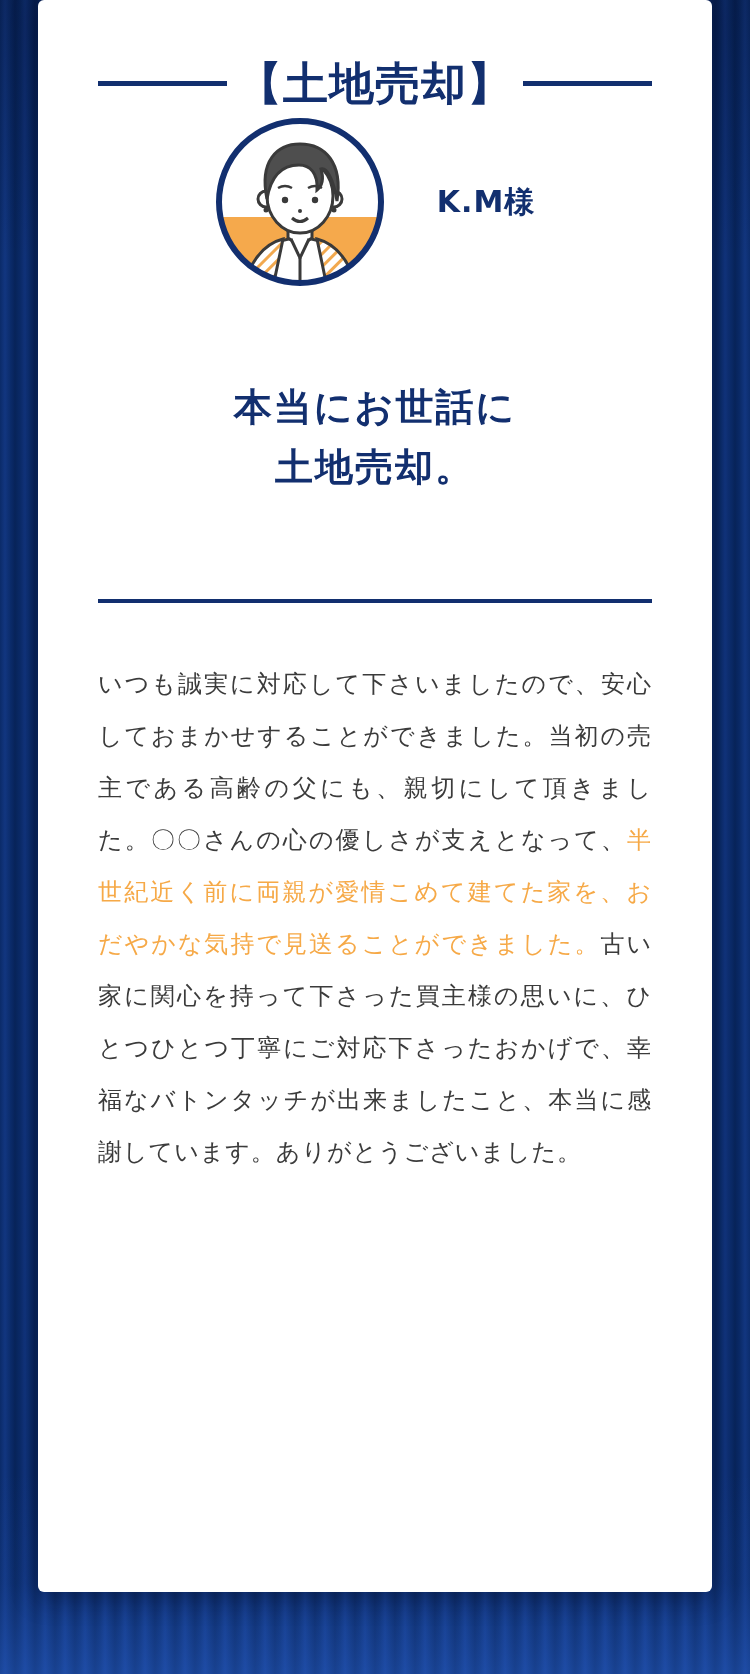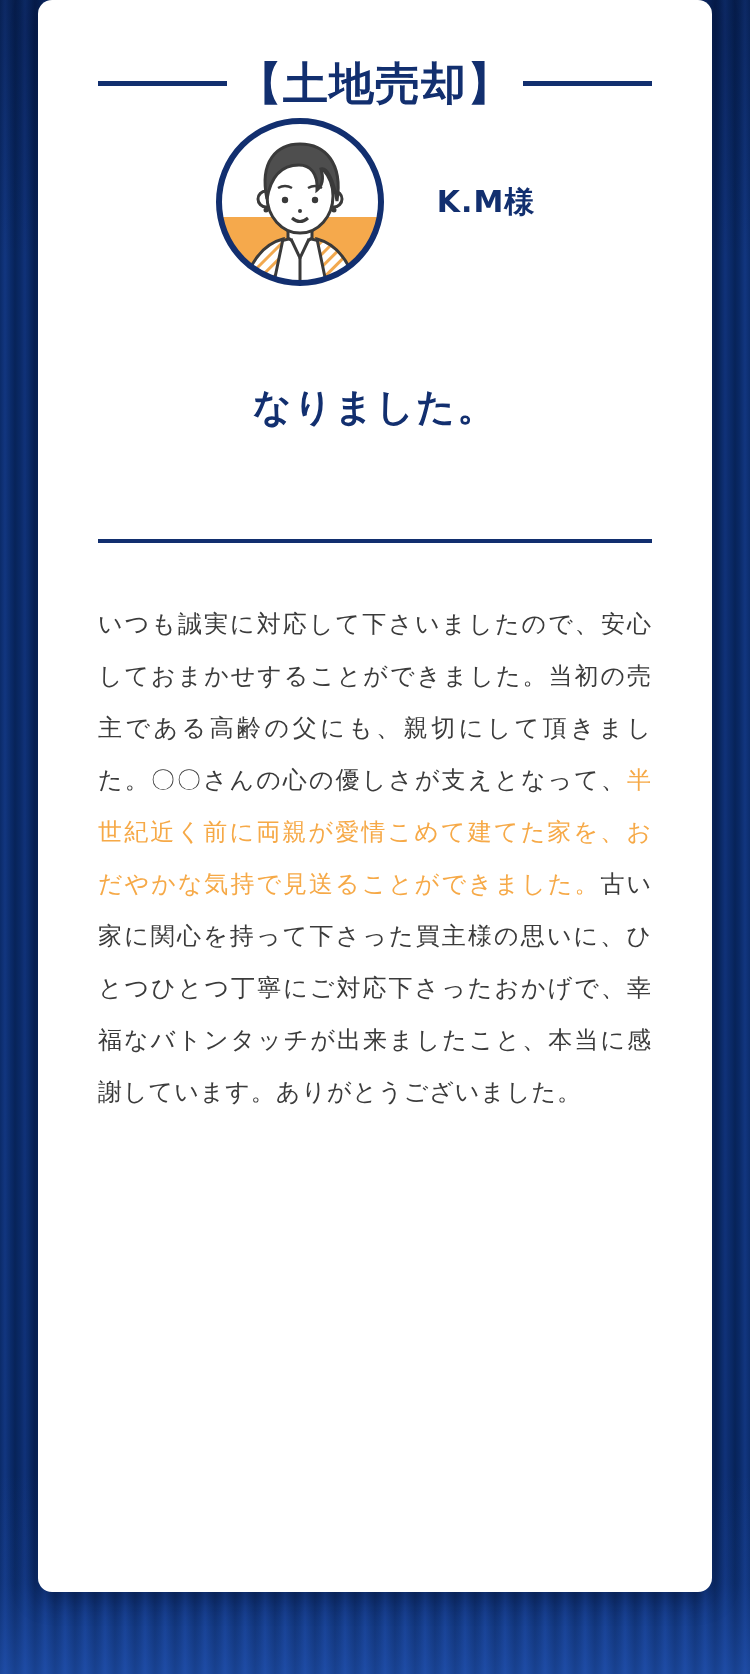"【土地売却】" .card { border-radius: 14px -> 6px }
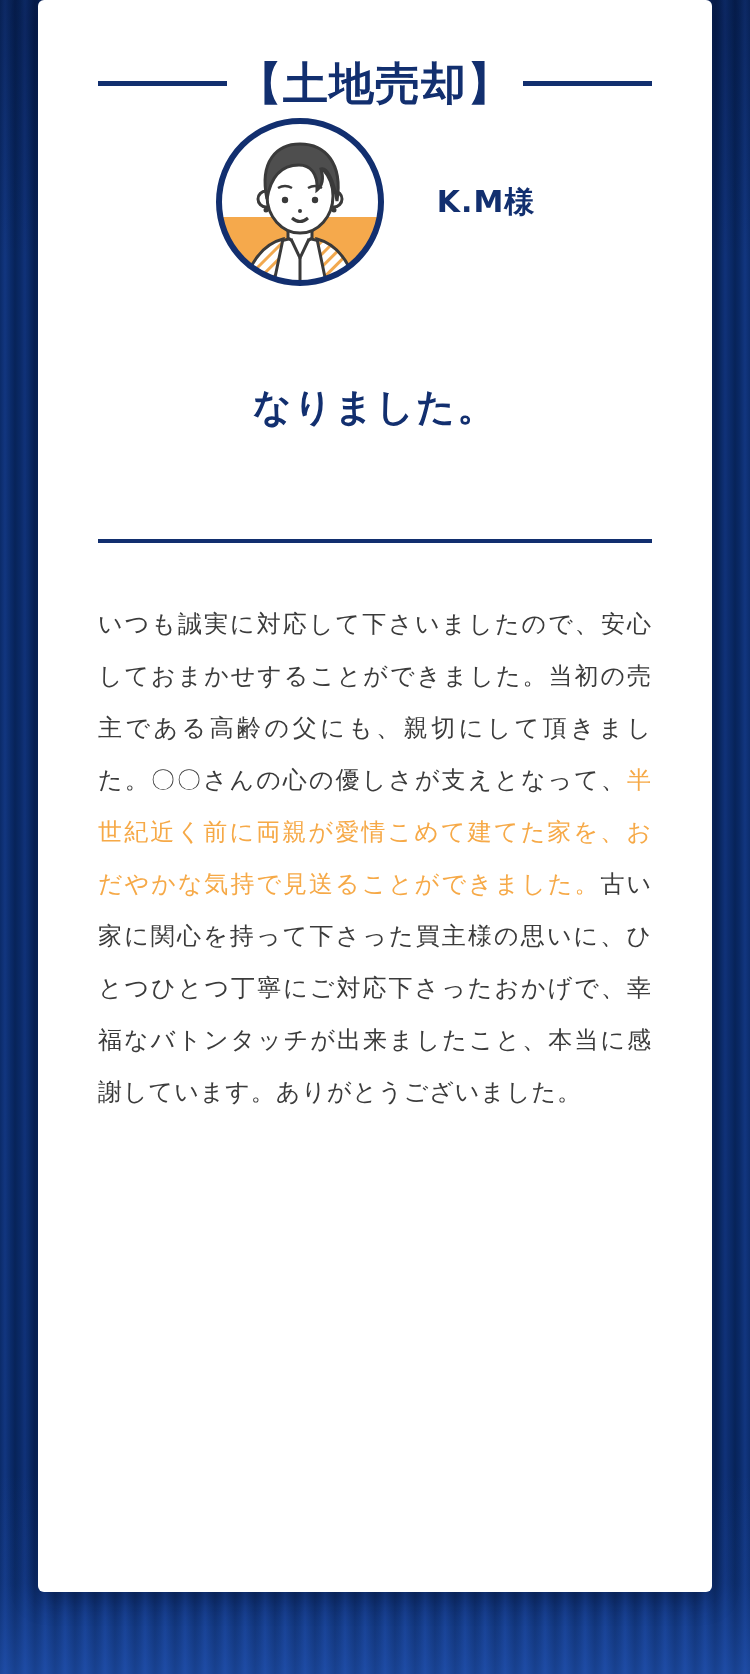"本当にお世話に" div { html: none -> <div>本当にお世話に</div> }
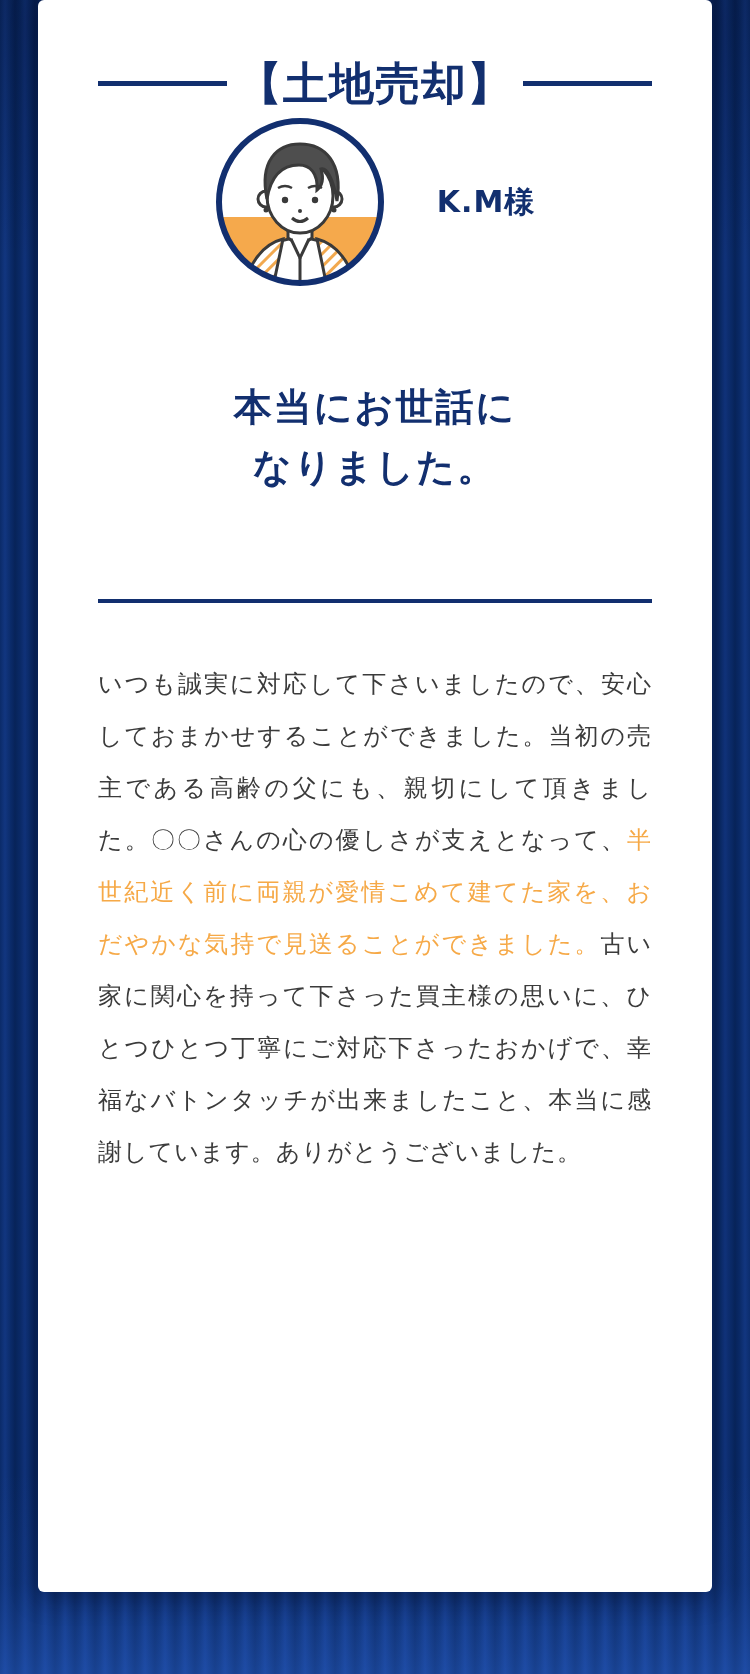"なりました。" div { text: なりました -> 土地売却 }
